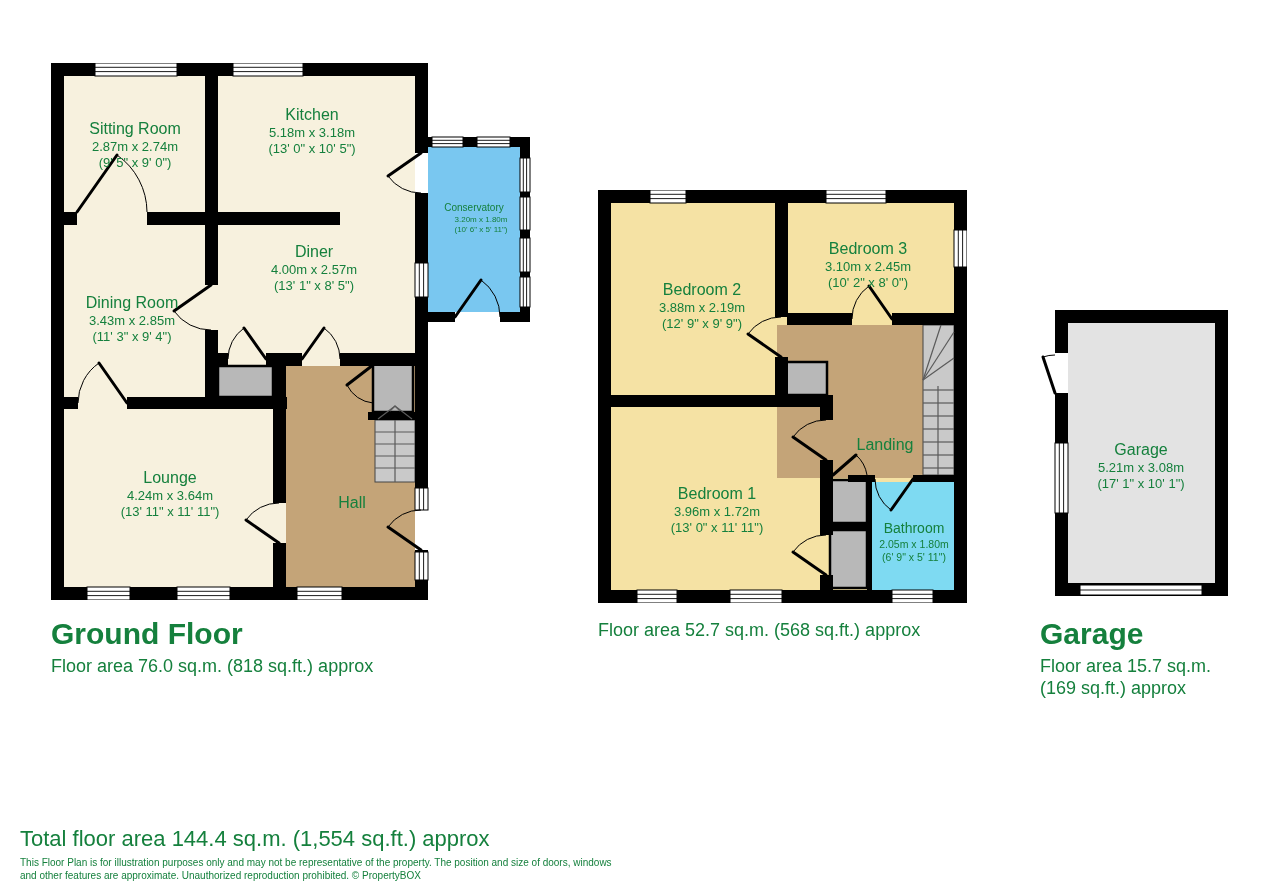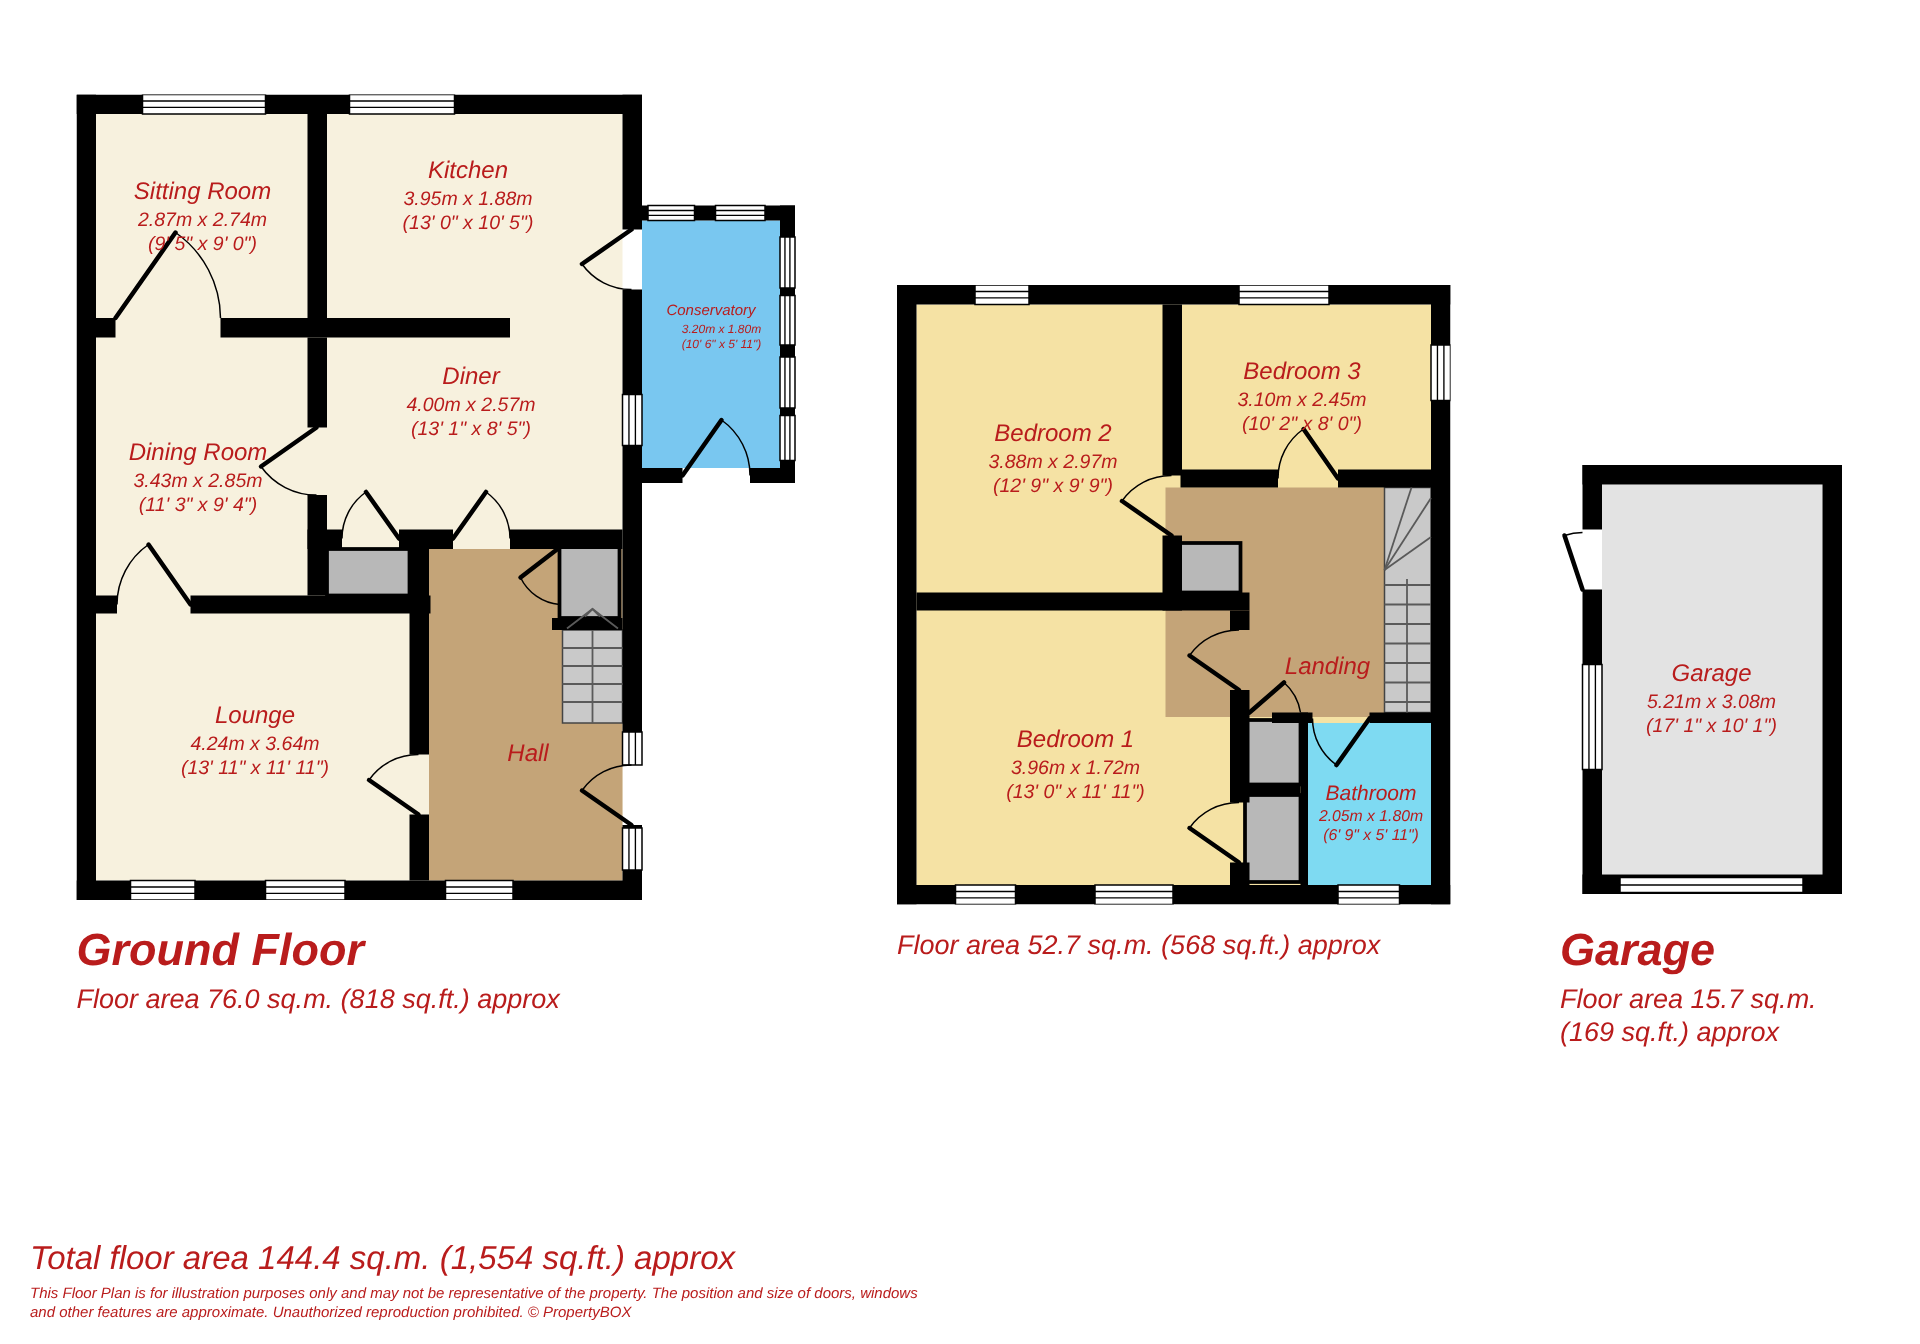"Sitting Room" .page { color: #b91c1c -> #15803d; font-style: italic -> none }
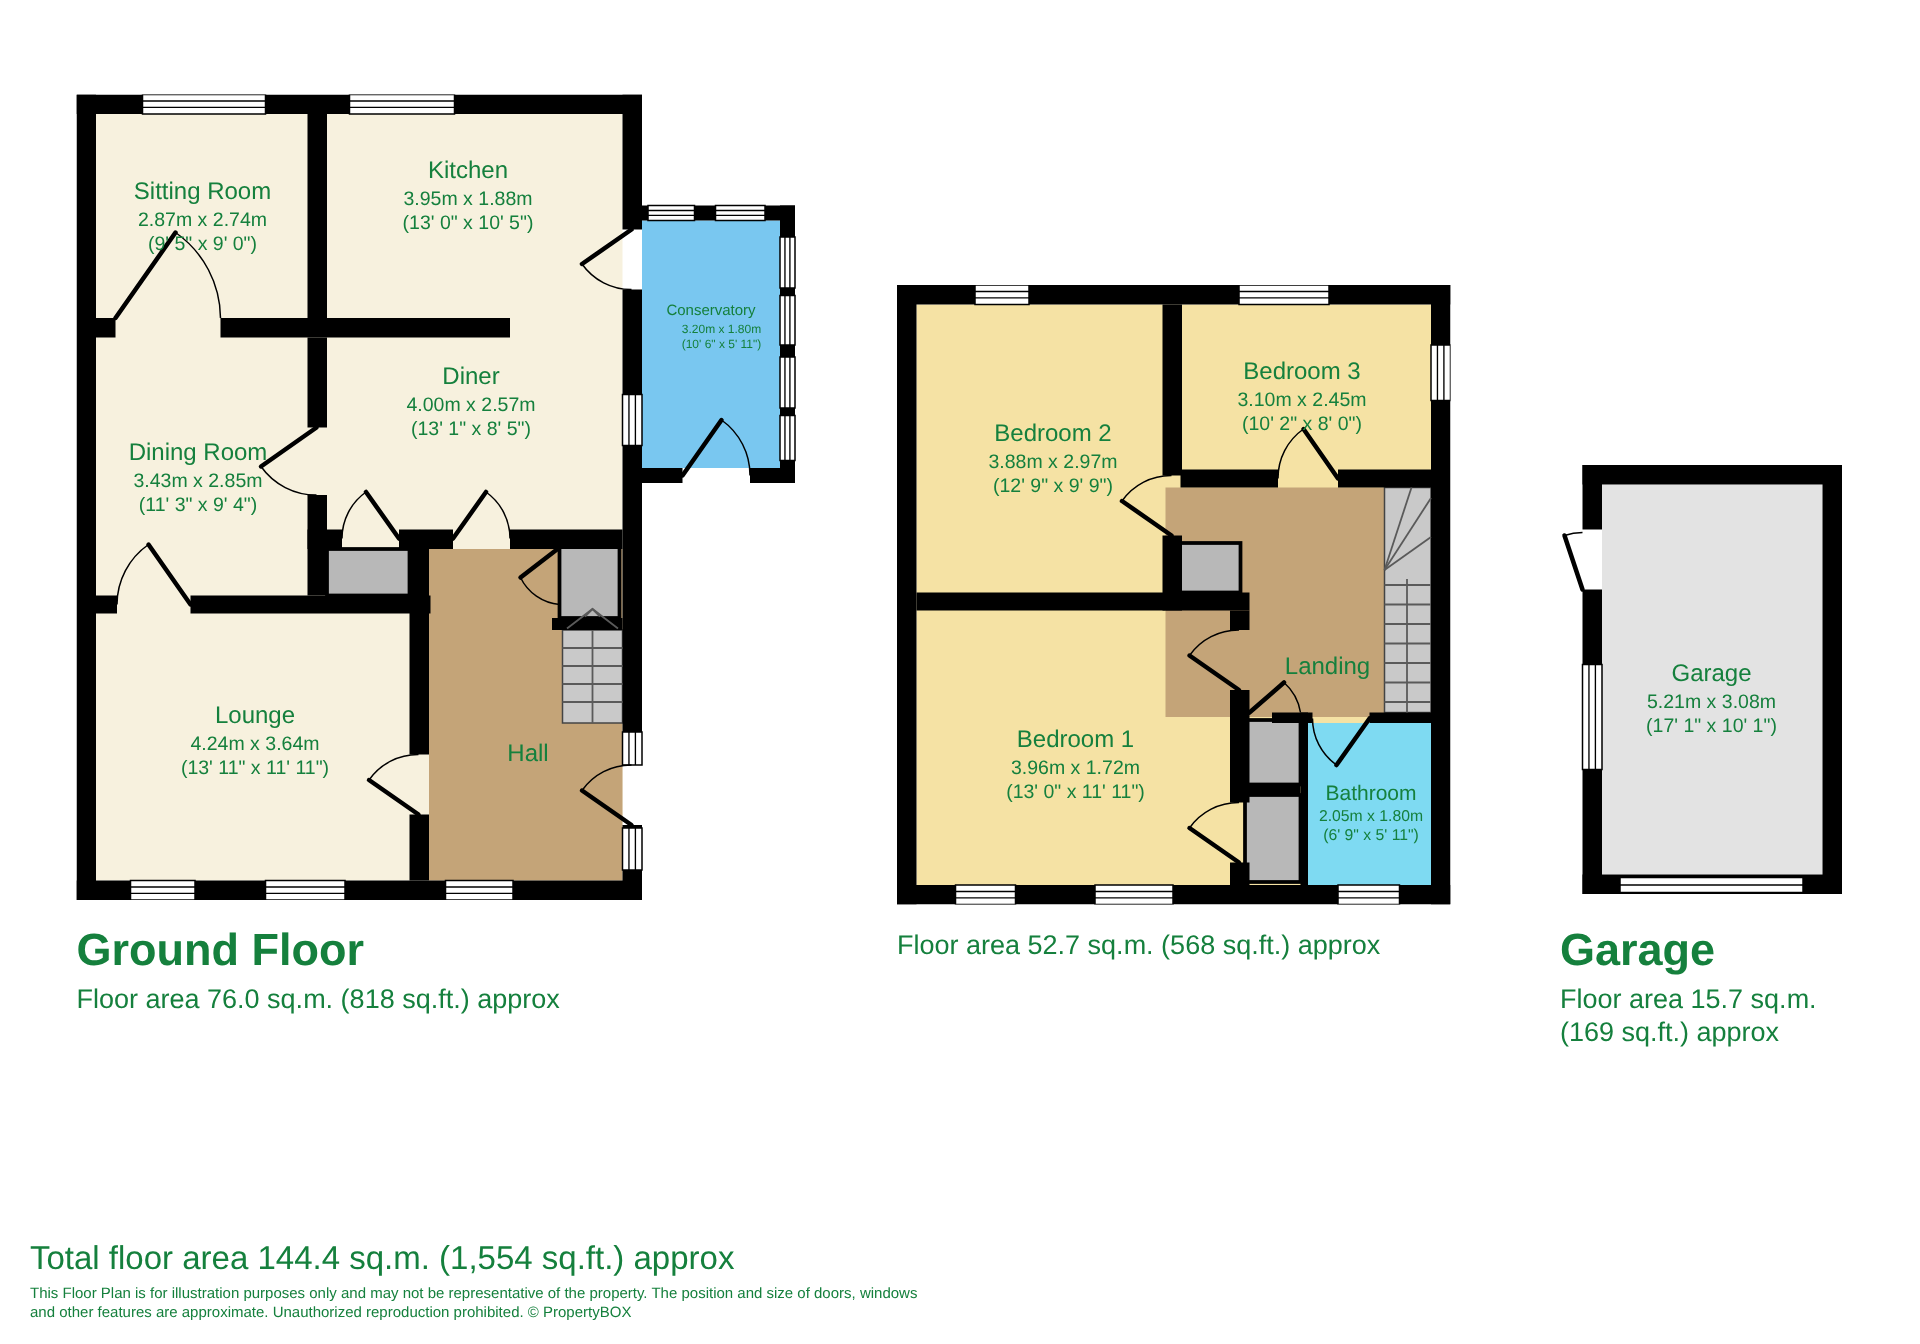"3.95m x 1.88m" div.room-dim { text: 3.95m x 1.88m -> 5.18m x 3.18m }
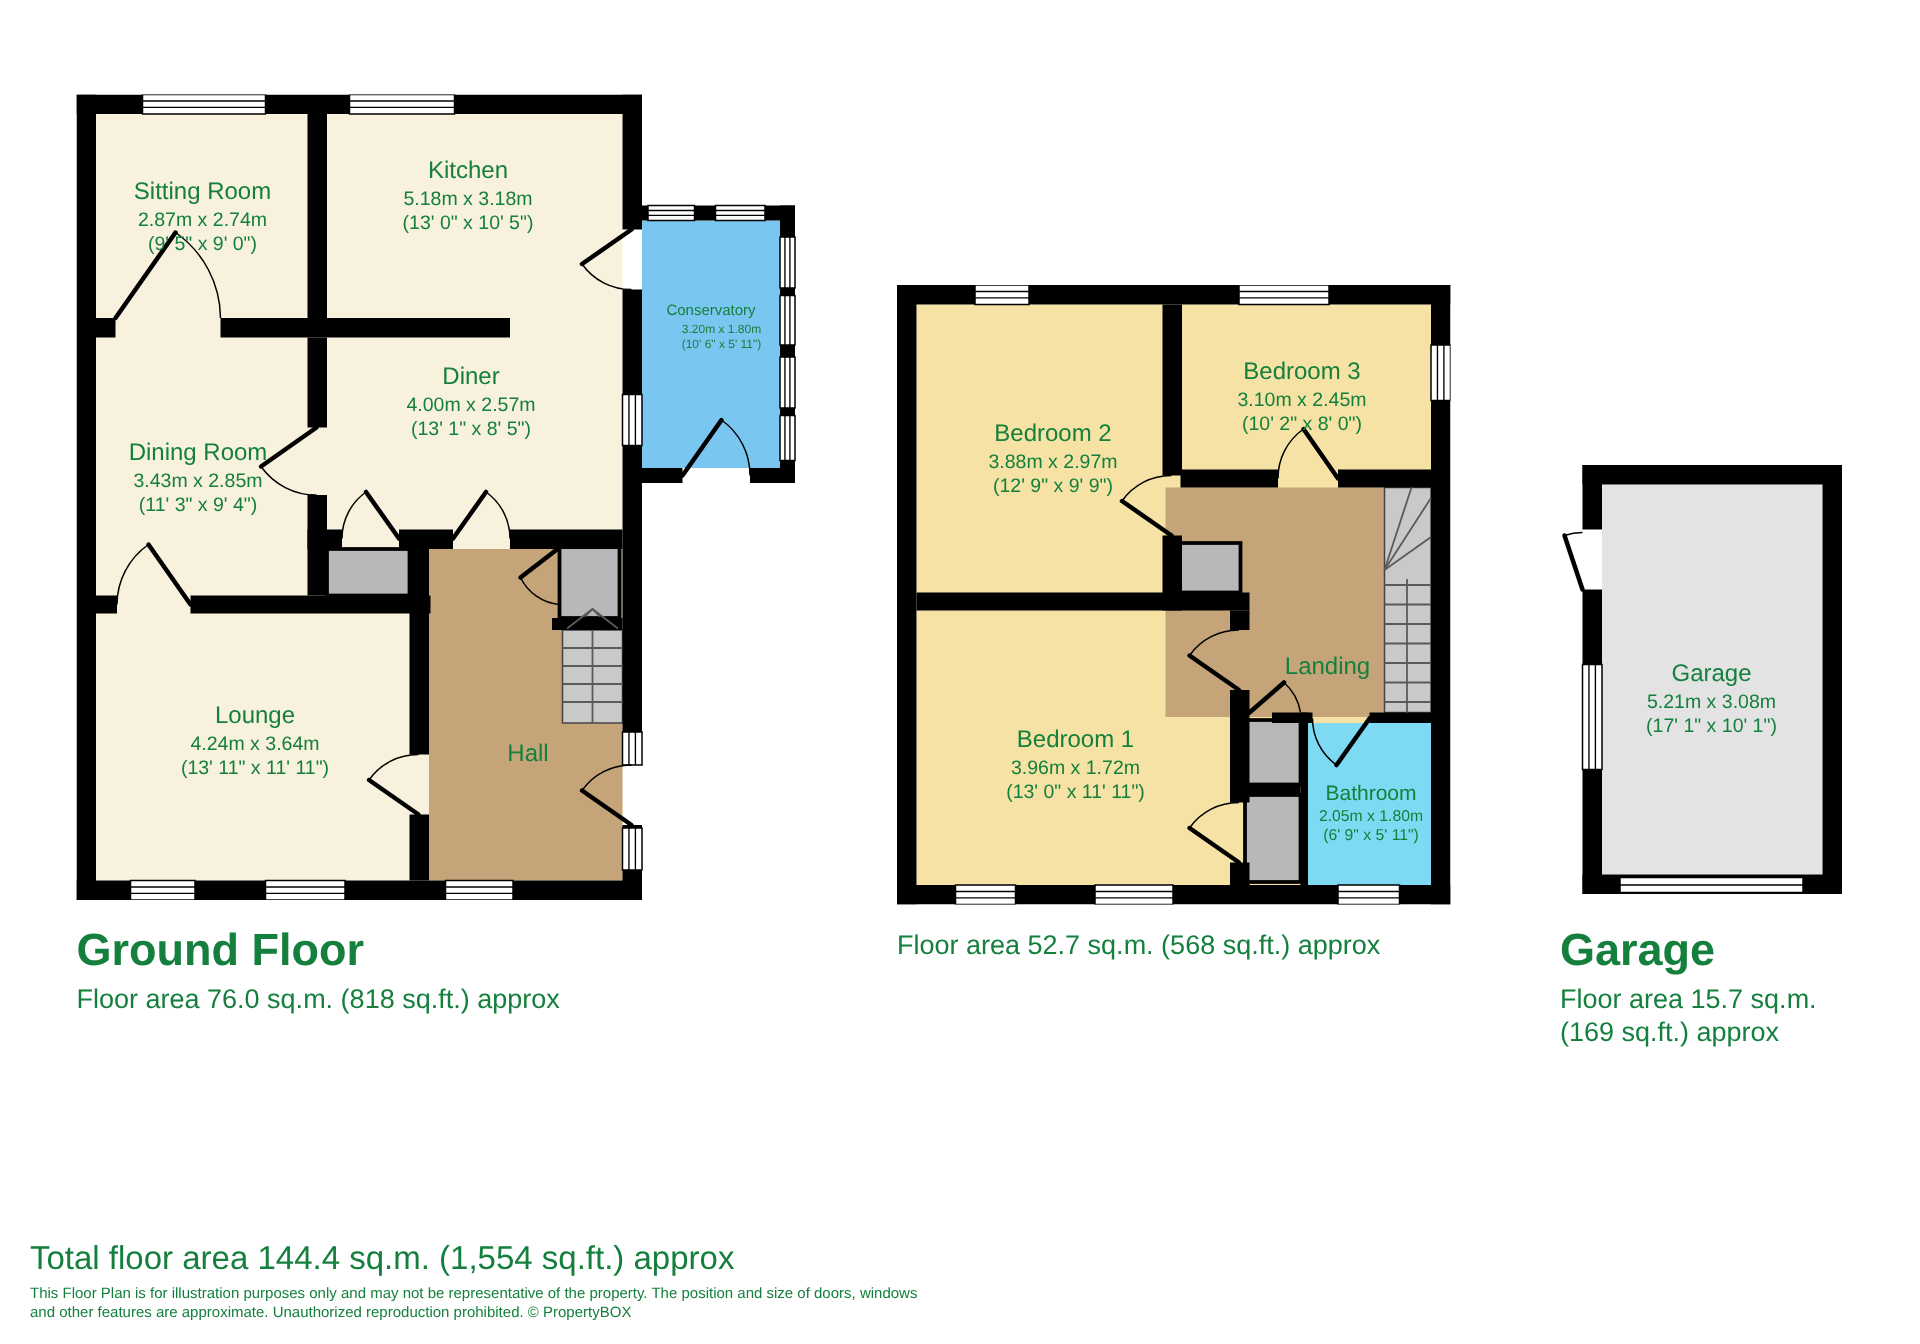"3.88m x 2.97m" div.room-dim { text: 2.97m -> 2.19m }
